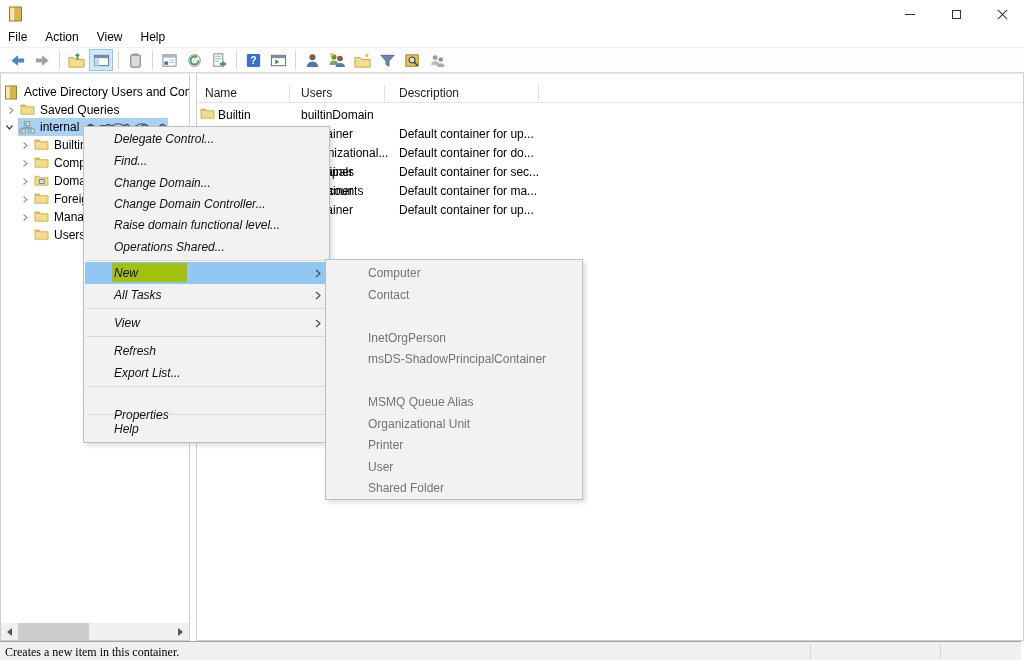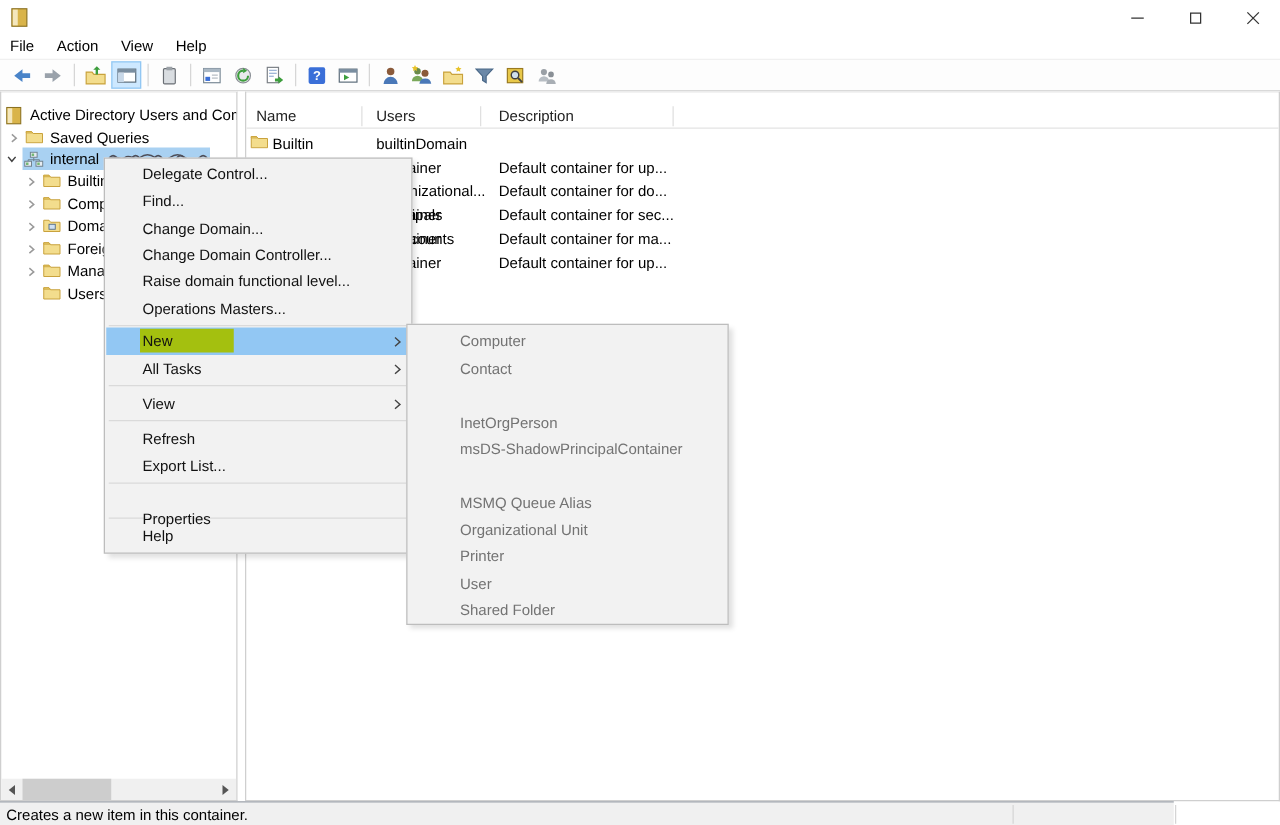"Delegate Control..." .mlabel { font-style: none -> italic }
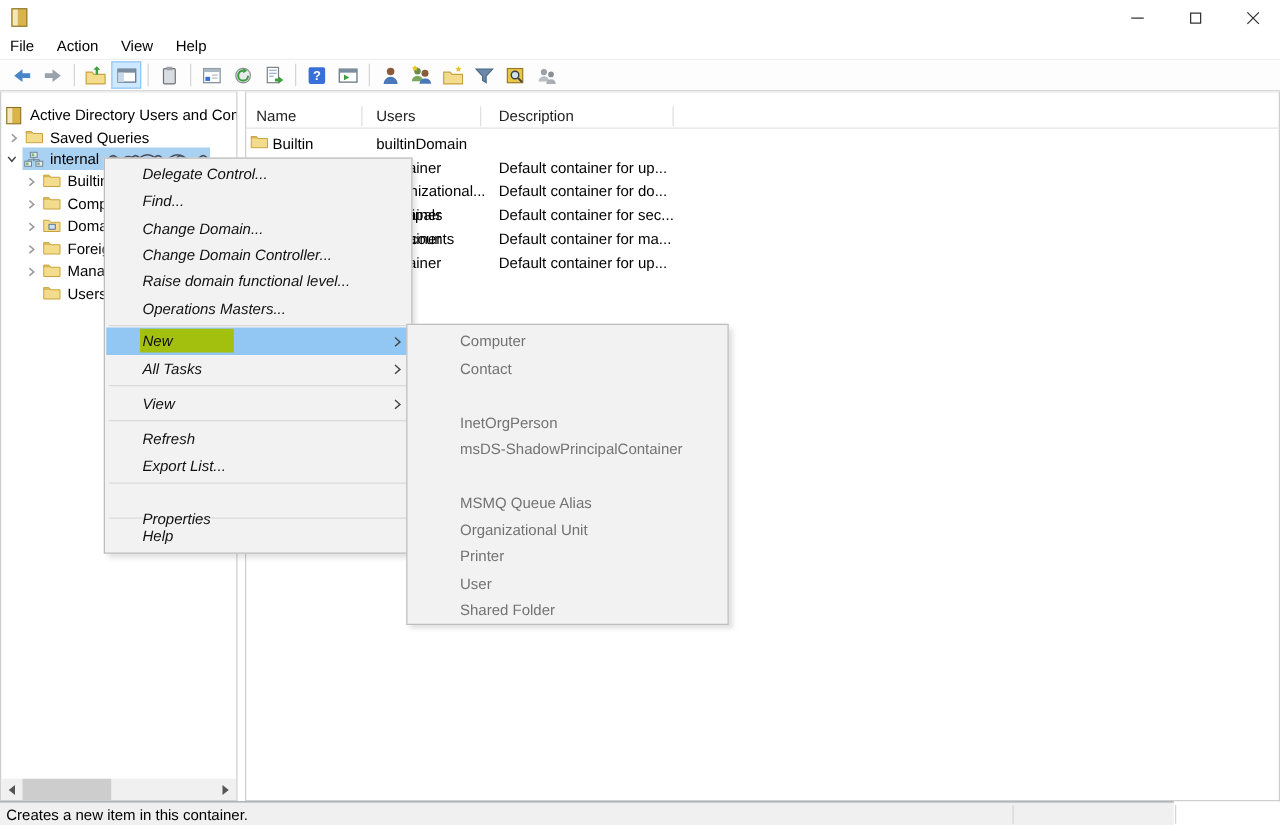"Operations Masters..." span.mlabel { text: Masters -> Shared }
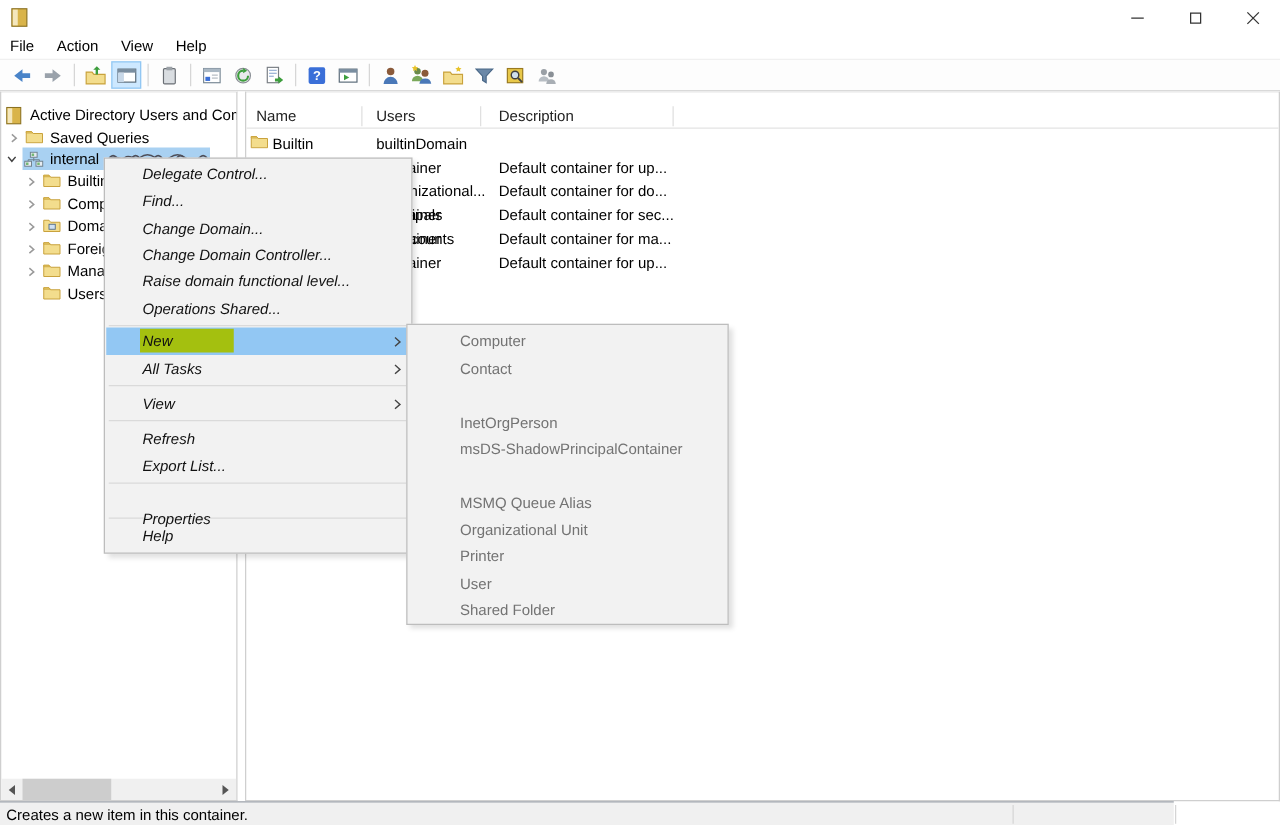"Creates a new item in" #statusbar { font-family: none -> Liberation Serif, serif; width: 939px -> 1021px }
